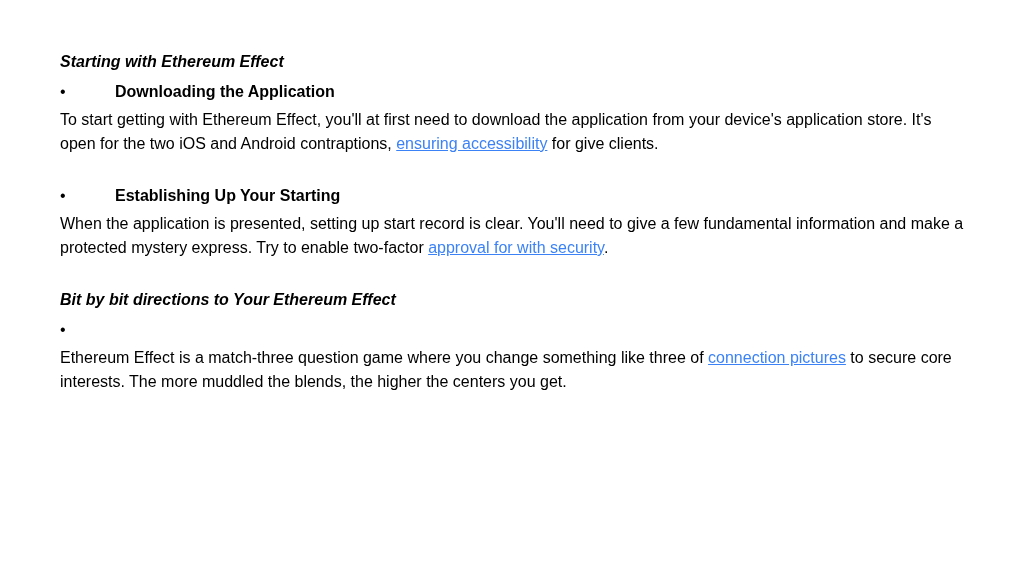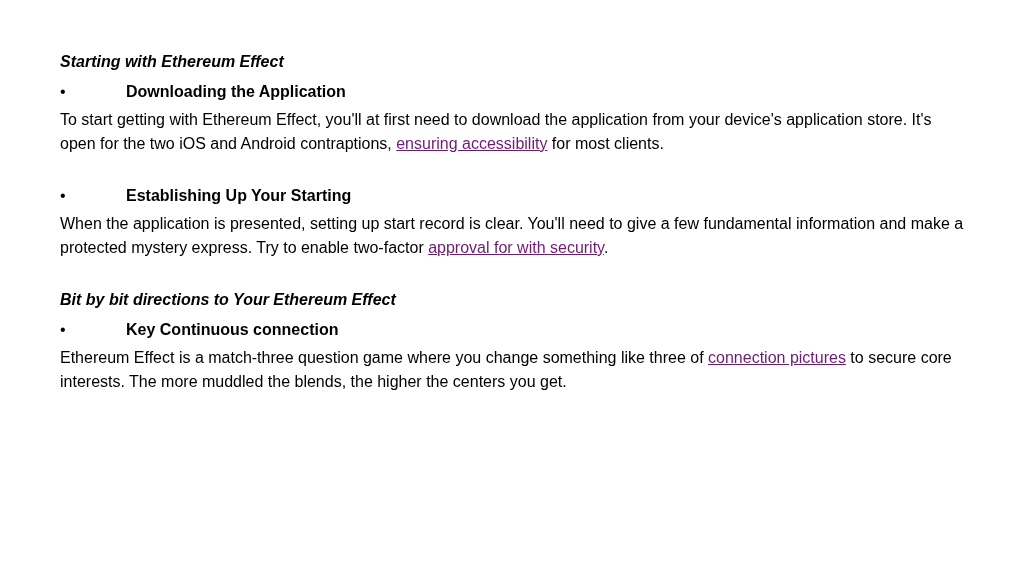"Downloading the Application" .bullet-label { margin-left: 11px -> none }
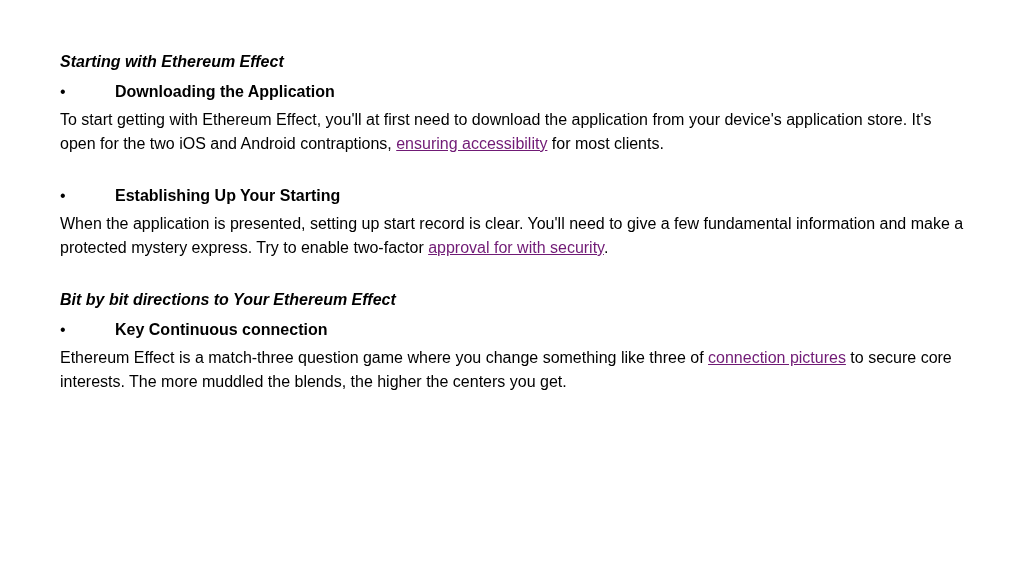"ensuring accessibility" a.inline-link { color: #701a75 -> #3b82f6 }
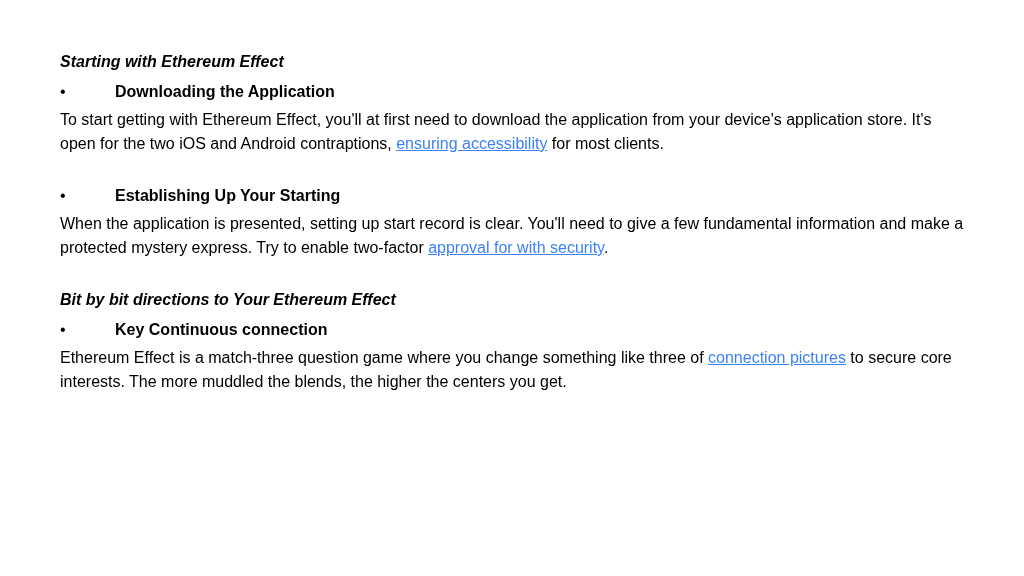"for most clients." span { text: most -> give }
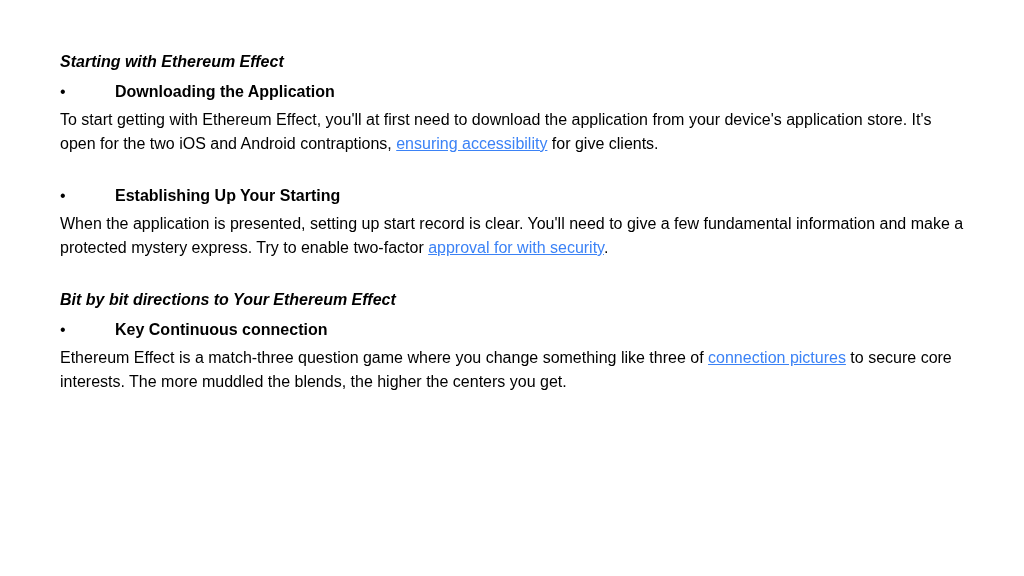"Key Continuous connection" span.bullet-label { html: <span>Key Continuous connection</span> -> none }
